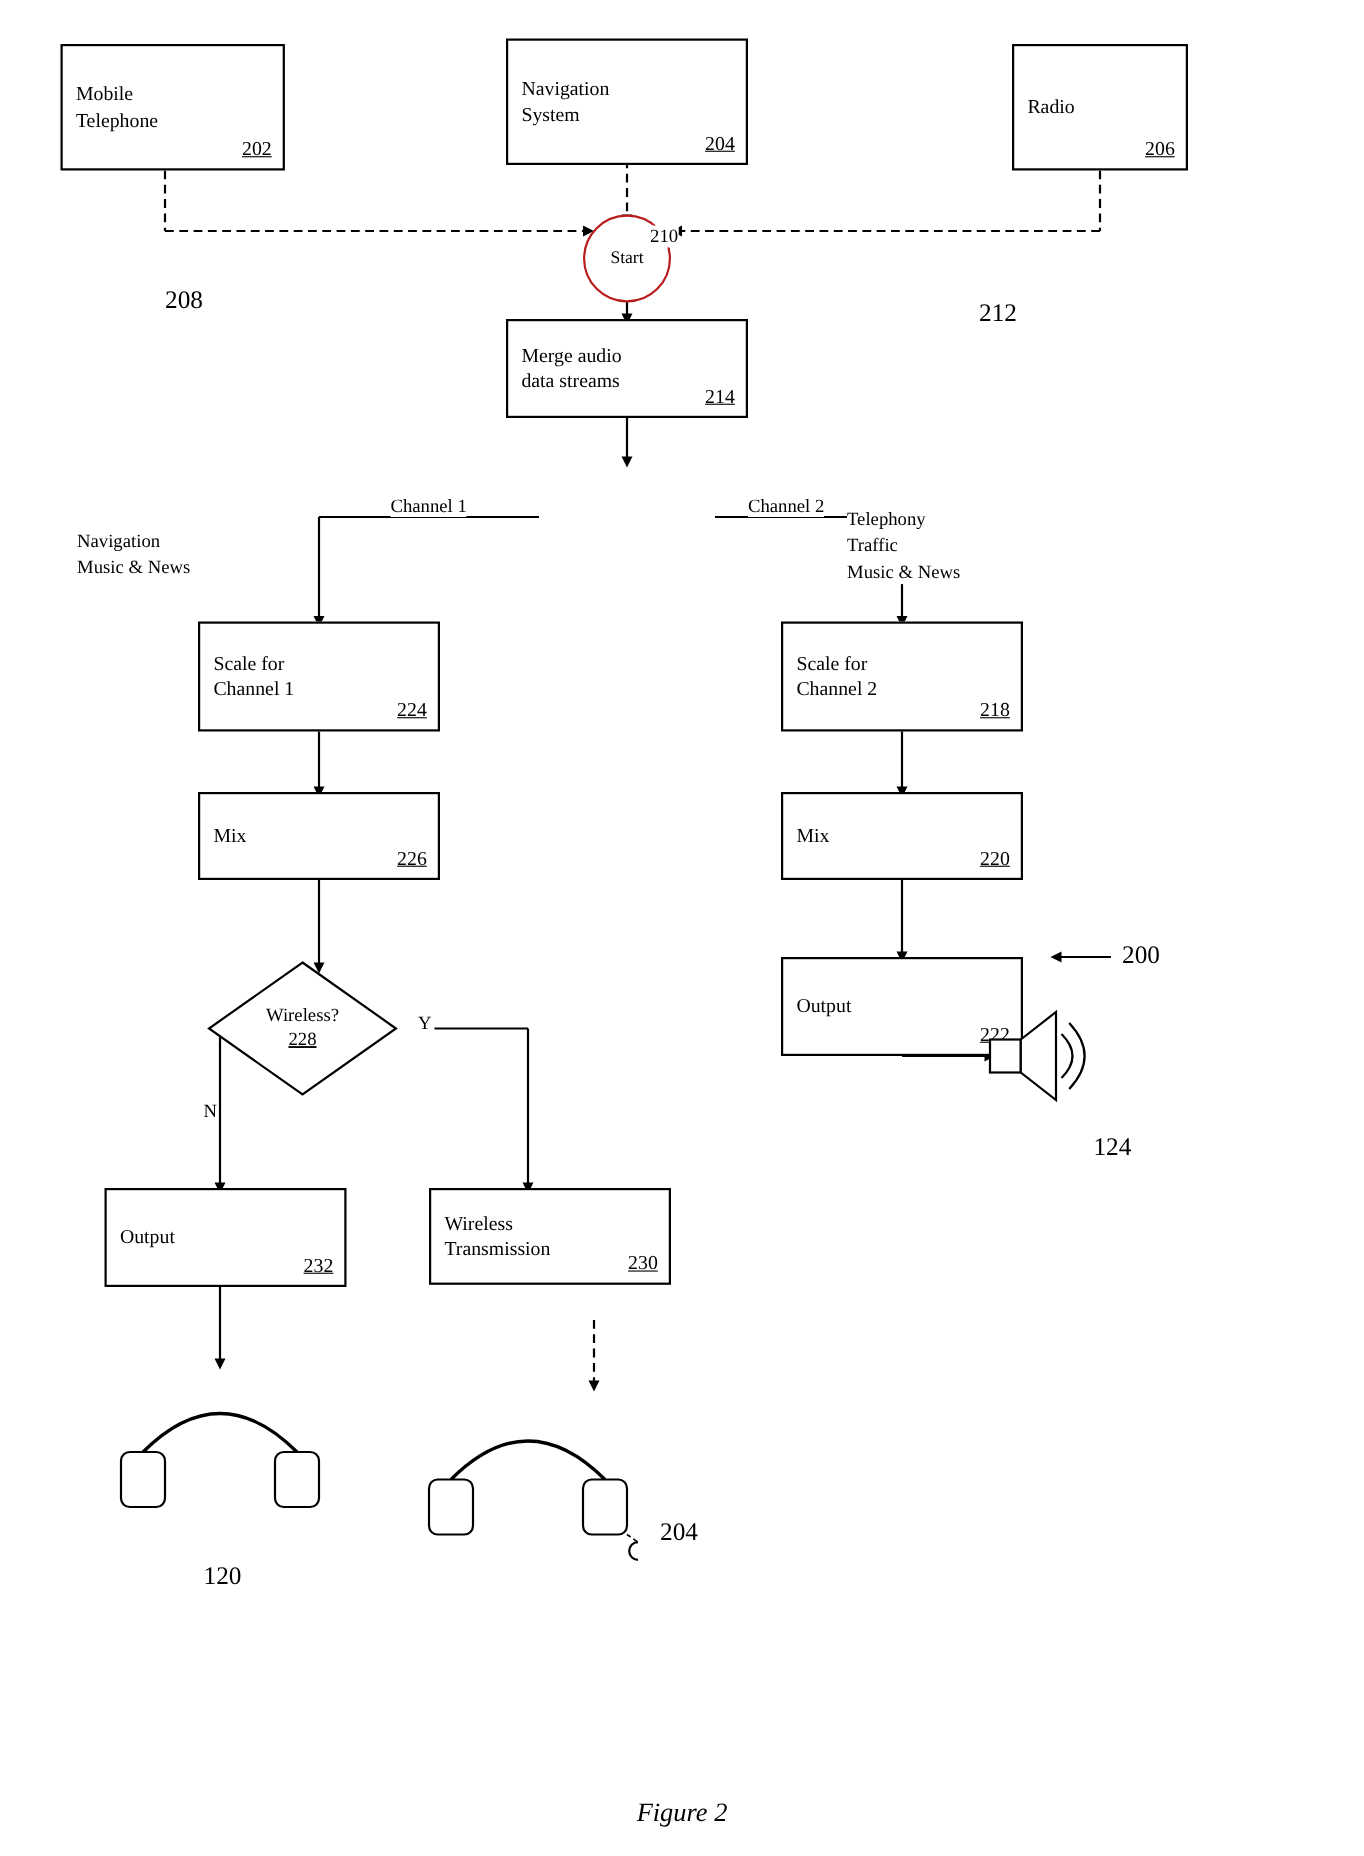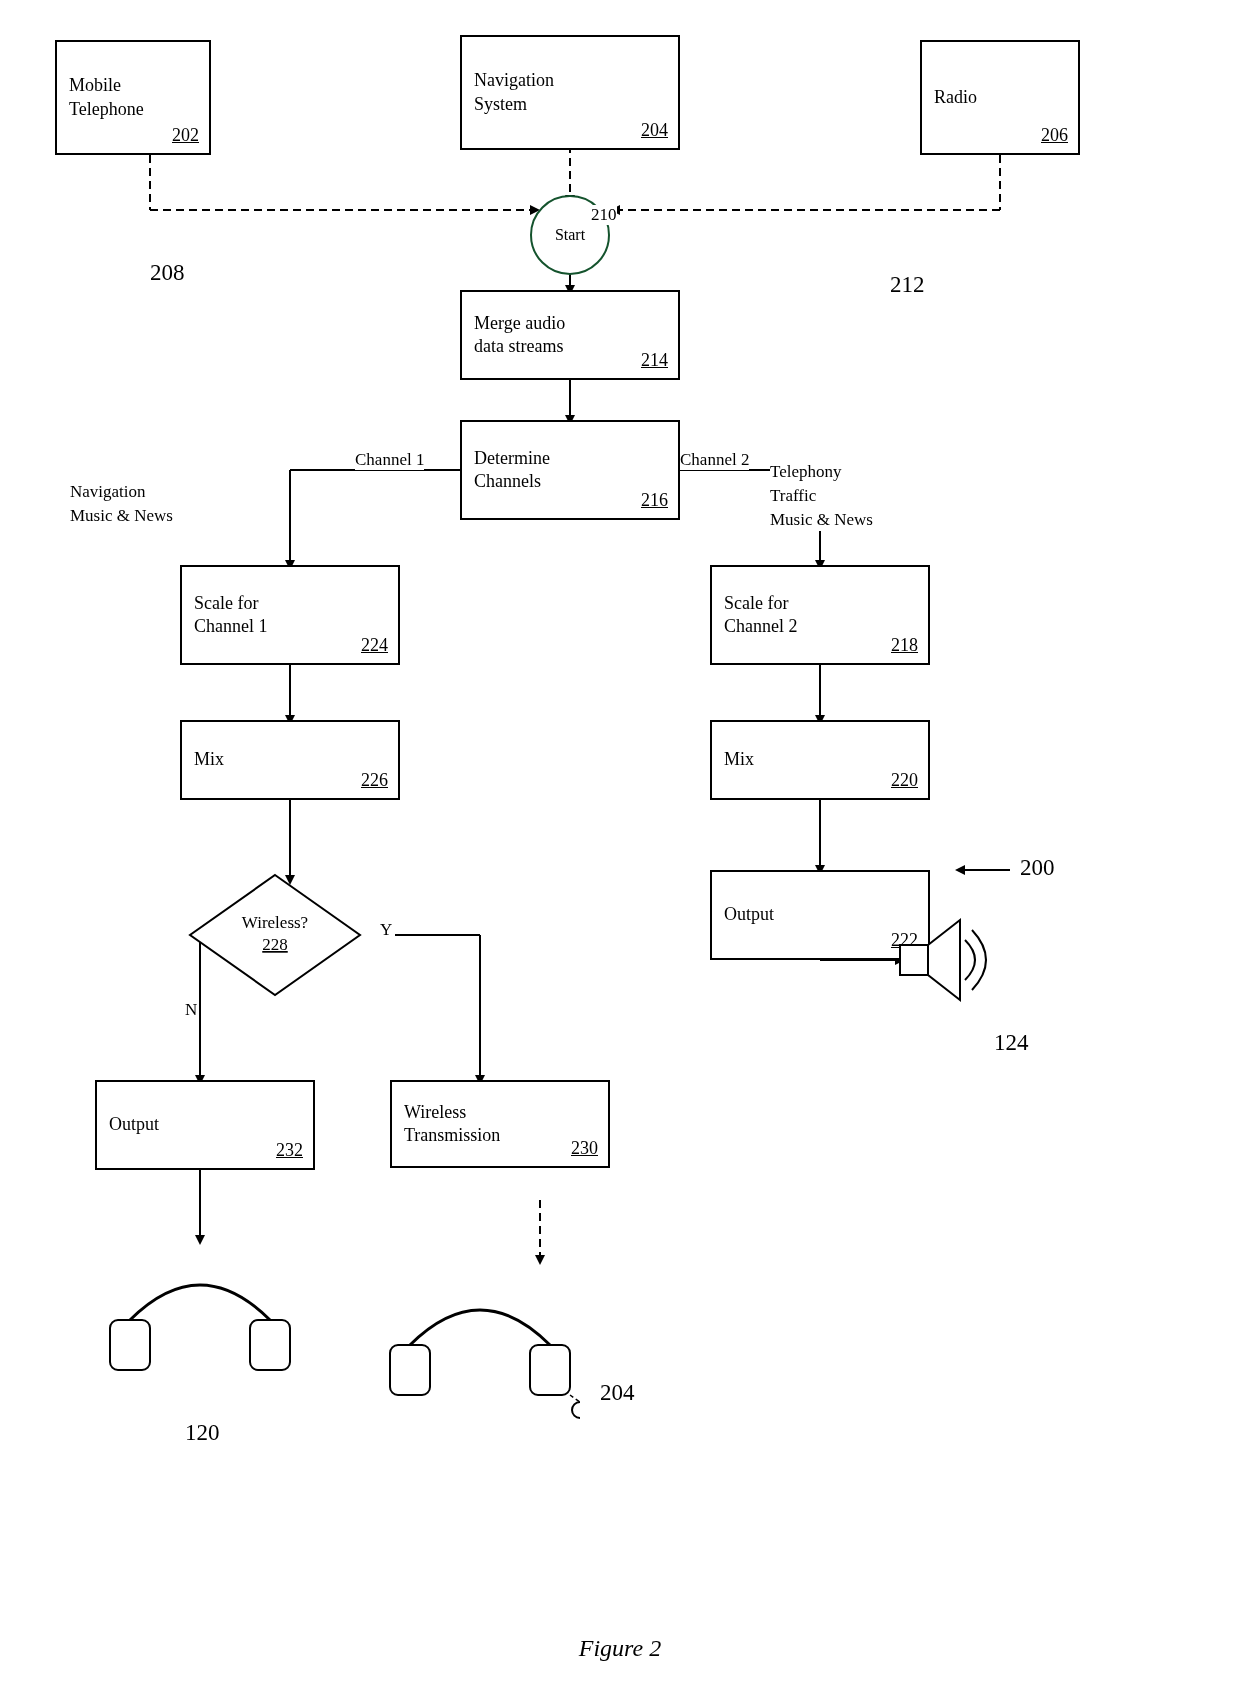"Mobile" div.box { width: 156px -> 204px }
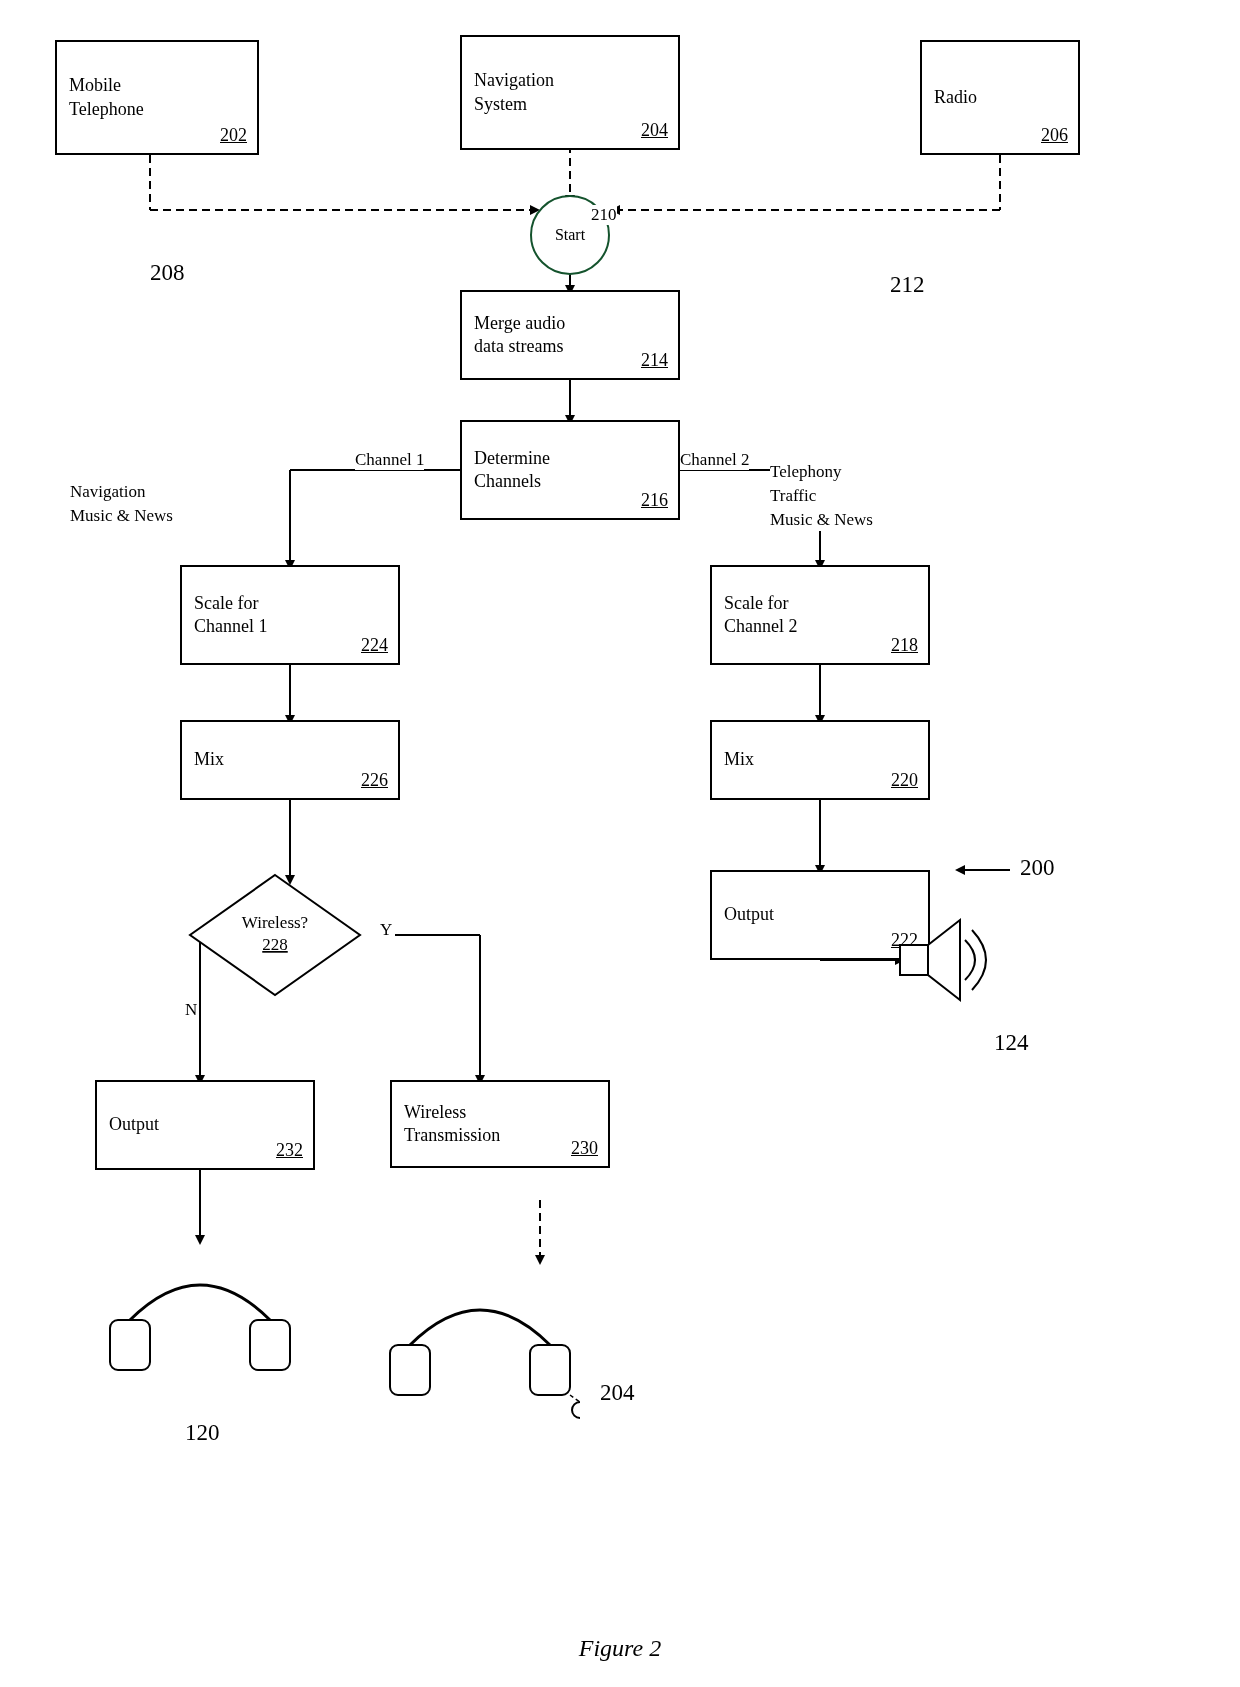"Start" .circle-node { border: 2px solid #14532d -> 2px solid #b91c1c }
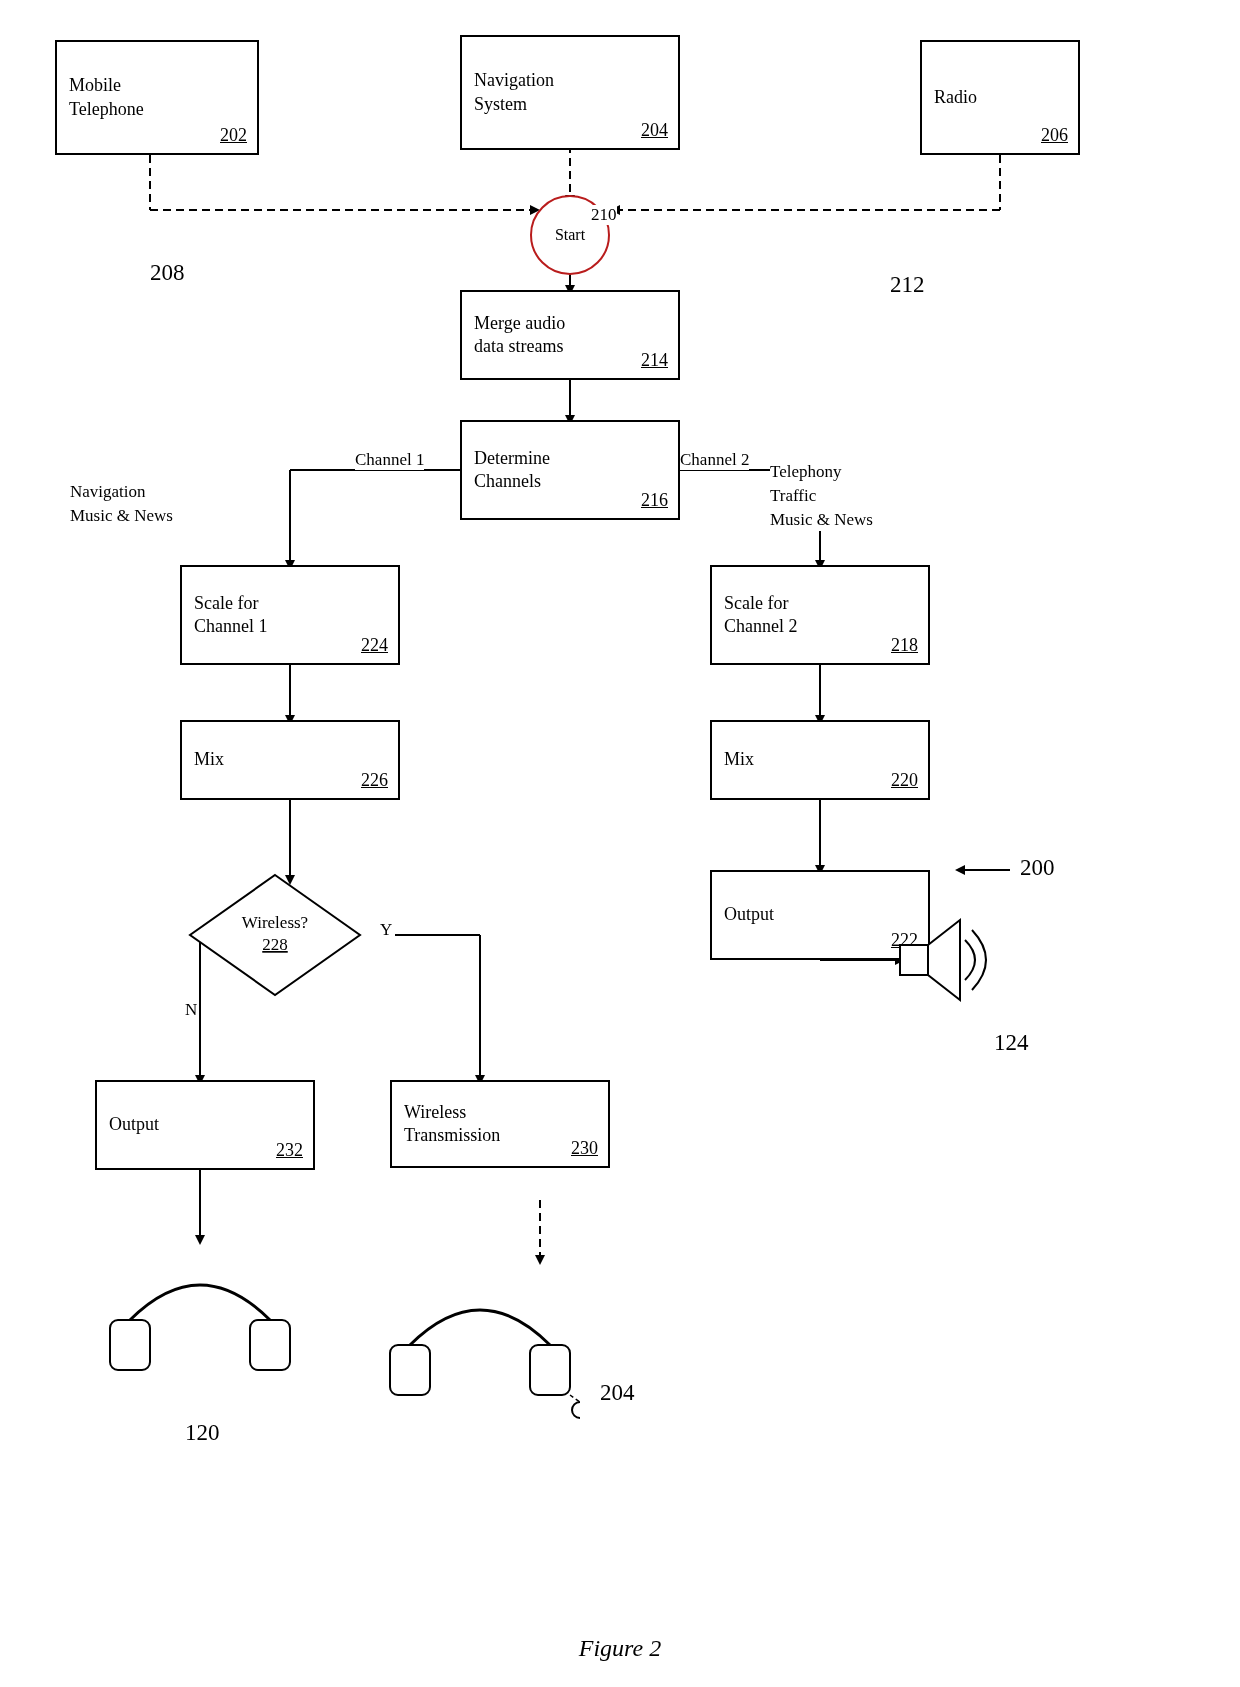"Determine" div.box { html: <div> <span>Determine Channels</span> <span>216</span> </div> -> none }
